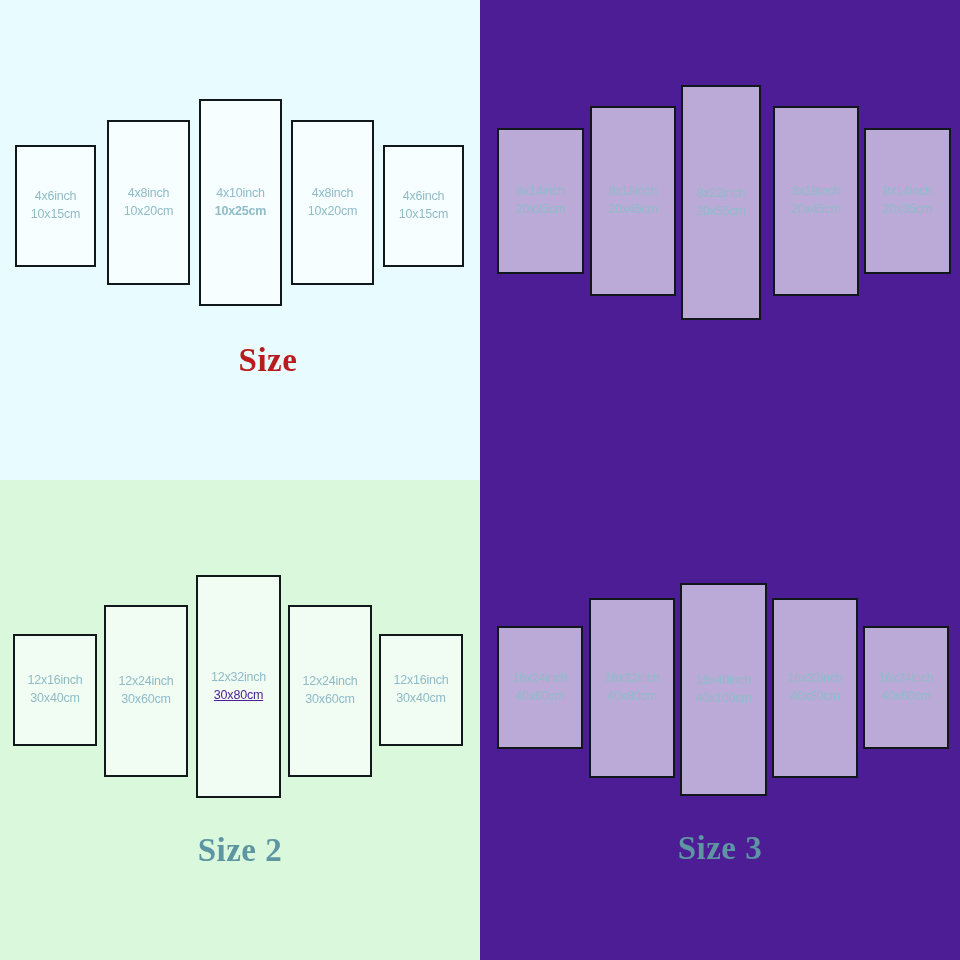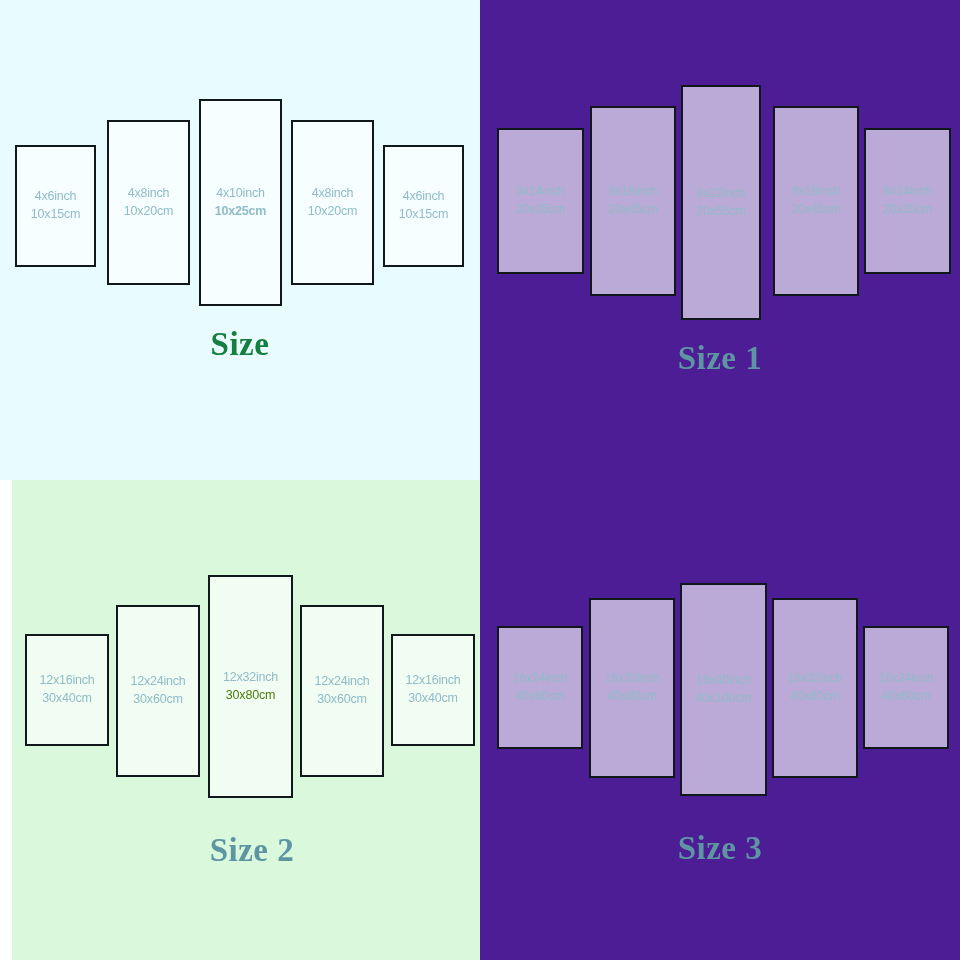"Size" div.quadrant-title { color: #15803d -> #b91c1c; padding-left: none -> 28px; top: 326px -> 342px }
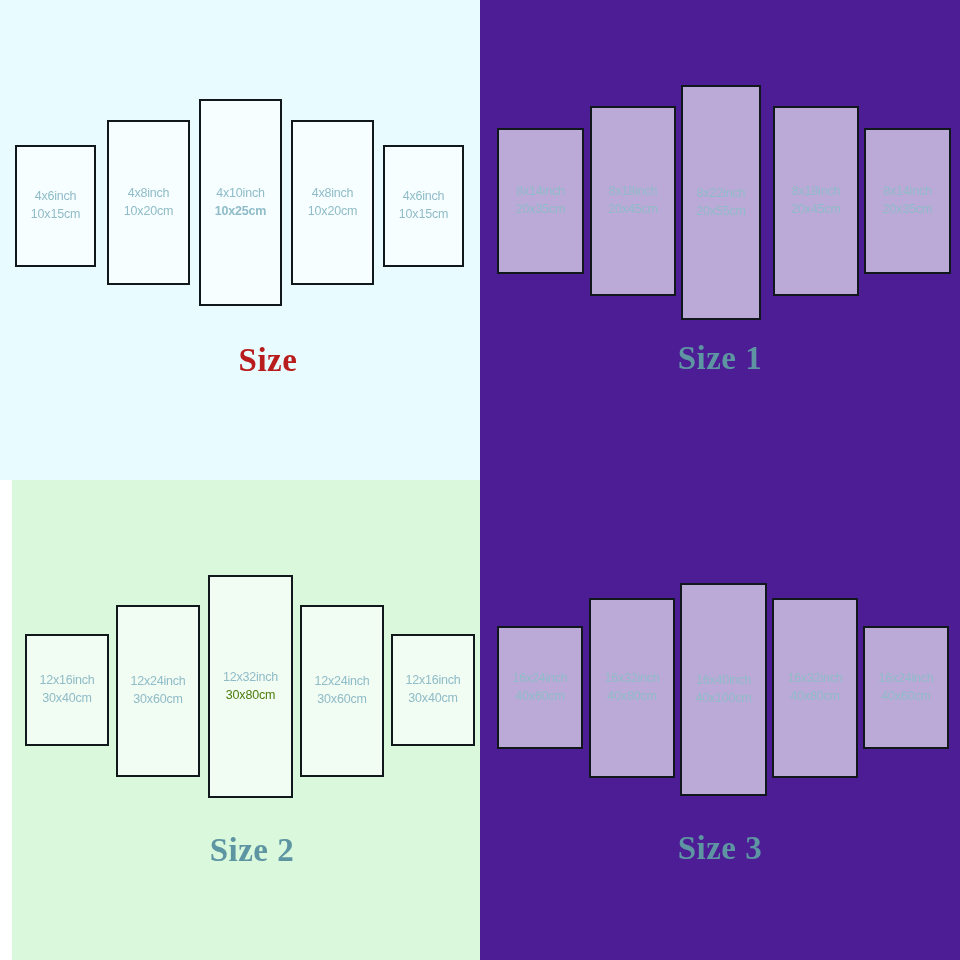"Size 1" div.quadrant-title { html: <div>Size 1</div> -> none }
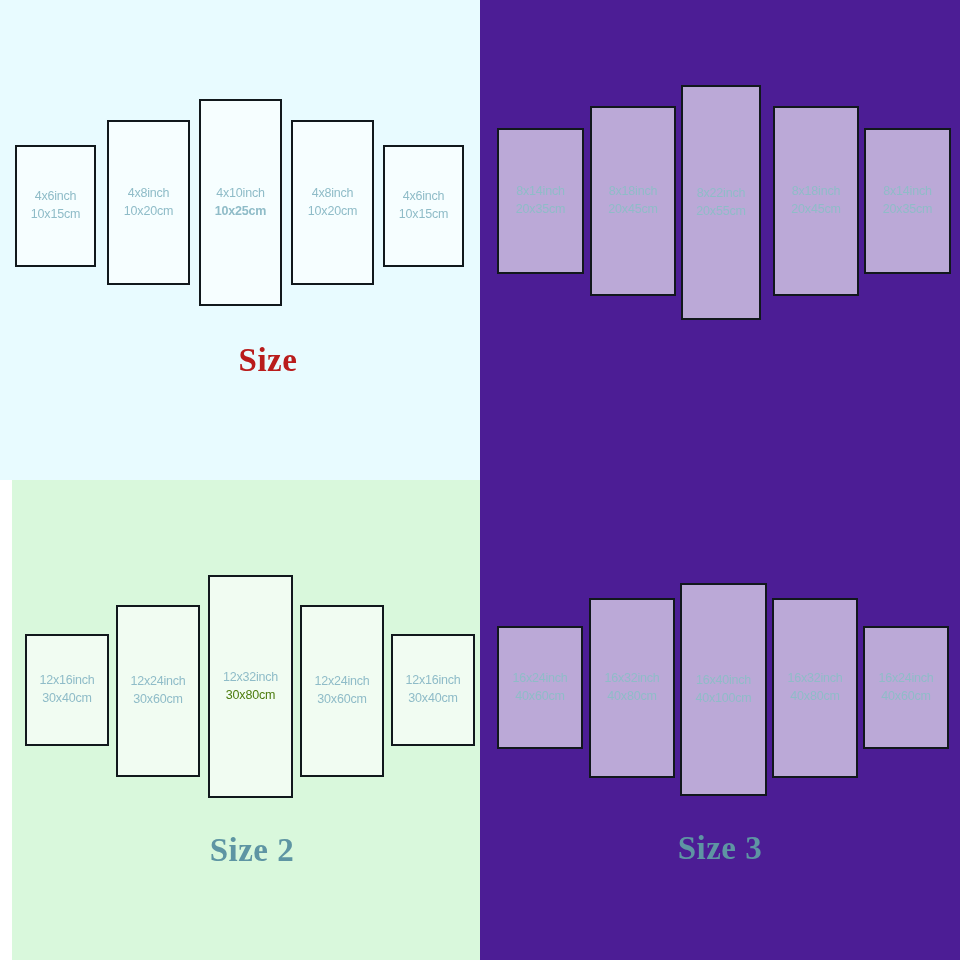"12x16inch" #quadrant-2 { left: 12px -> 0 }
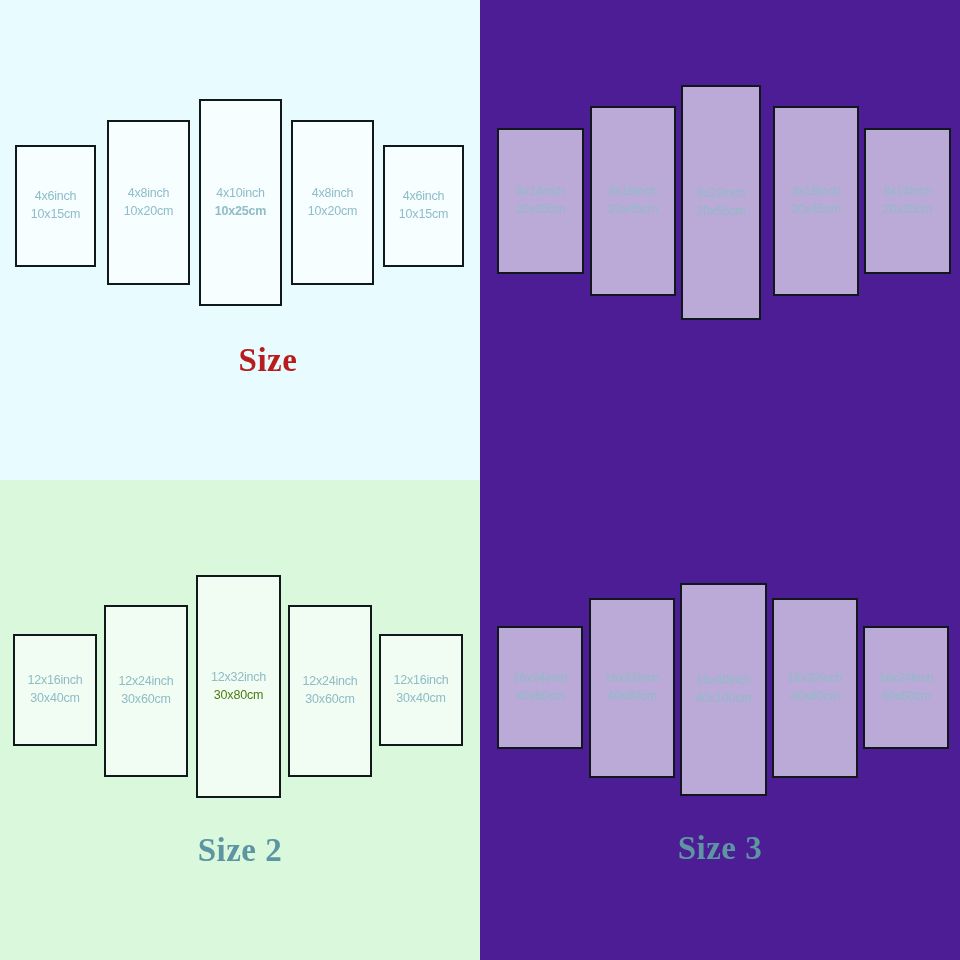"30x80cm" div.panel-label { color: #4d7c0f -> #4c1d95; text-decoration: none -> underline }
